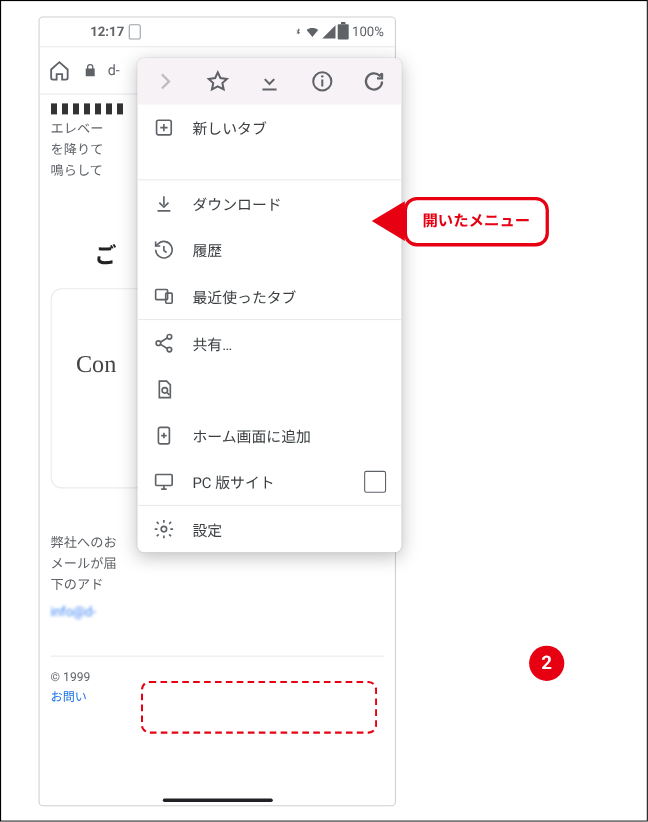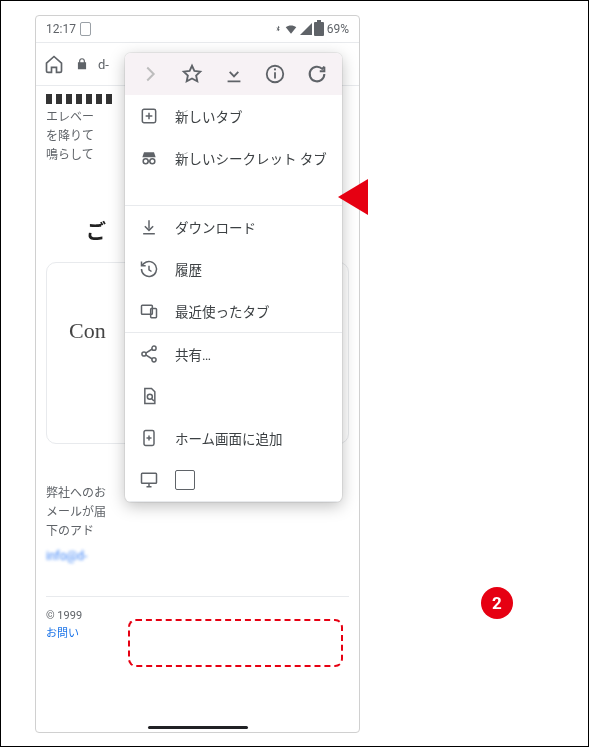"12:17" .status .clock { font-weight: 400 -> 700; margin-left: none -> 36px }
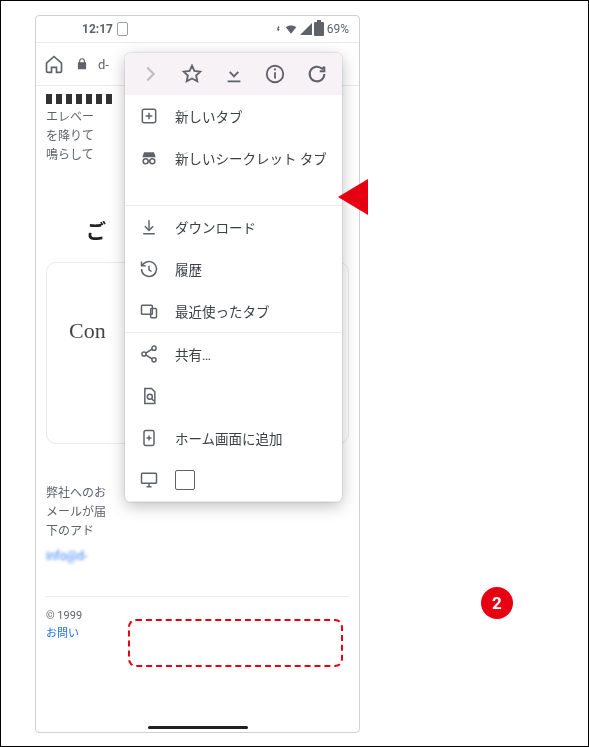"69%" span { text: 69% -> 100% }
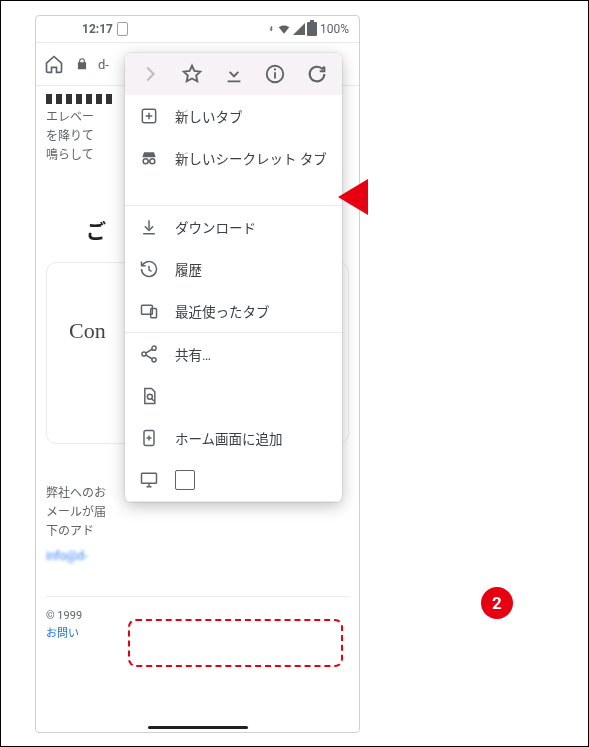"新しいタブ" .menu { width: 217px -> 240px }
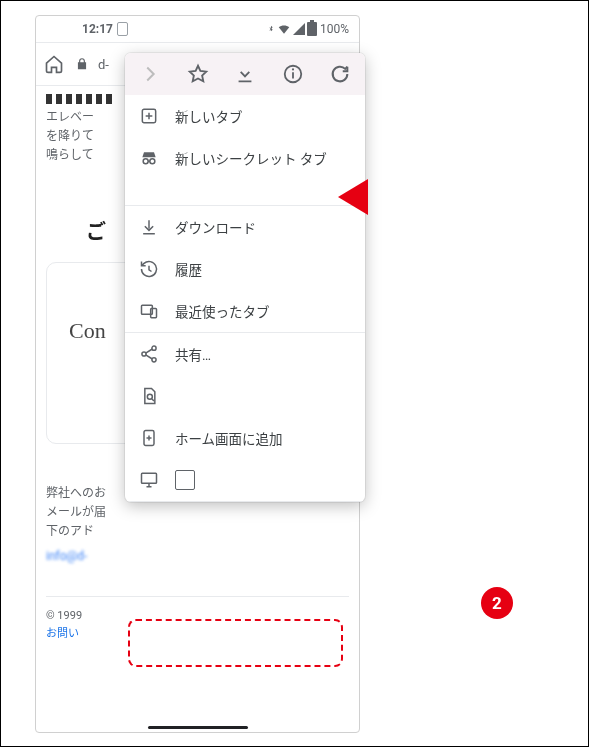"新しいシークレット タブ" div.item { html: <div> <span> <svg> <path></path> <circle></circle> <circle></circle> <line></line> </svg> </span> <span>新しいシークレット タブ</span> </div> -> none }
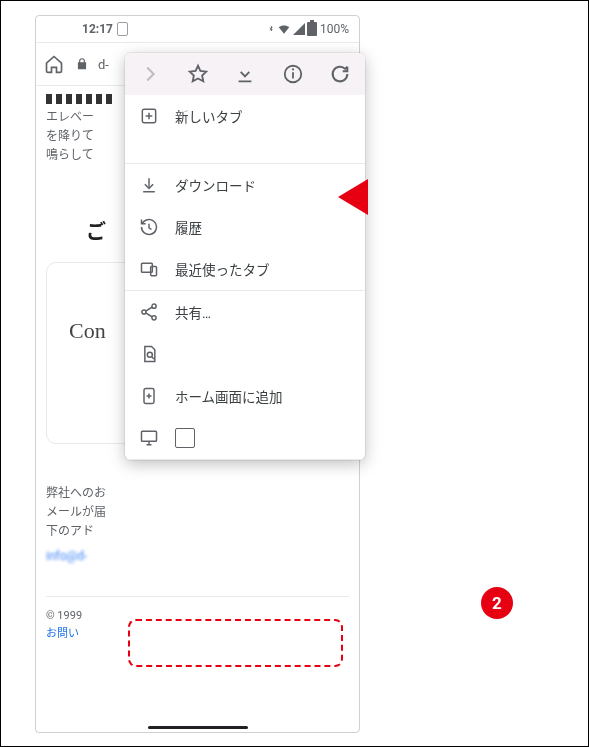"開いたメニュー" div.bubble { html: none -> <div> <span>開いたメニュー</span> </div> }
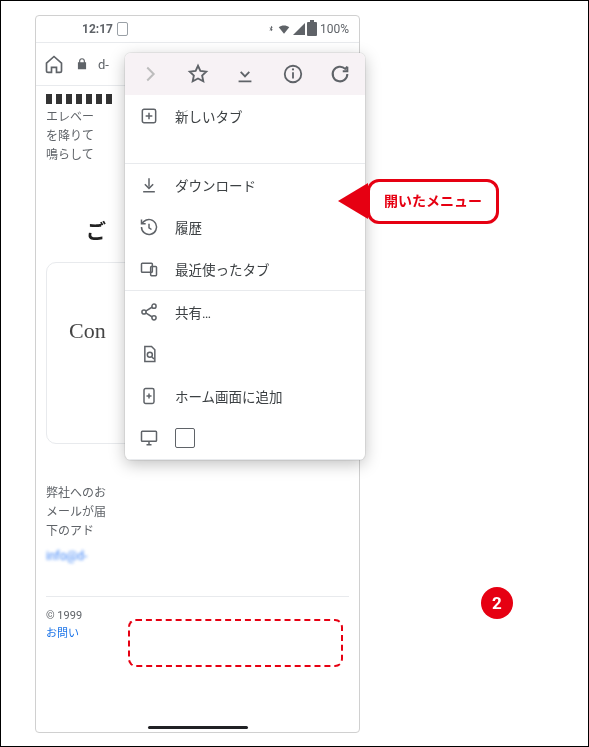"PC 版サイト" span.txt { html: none -> <span>PC 版サイト</span> }
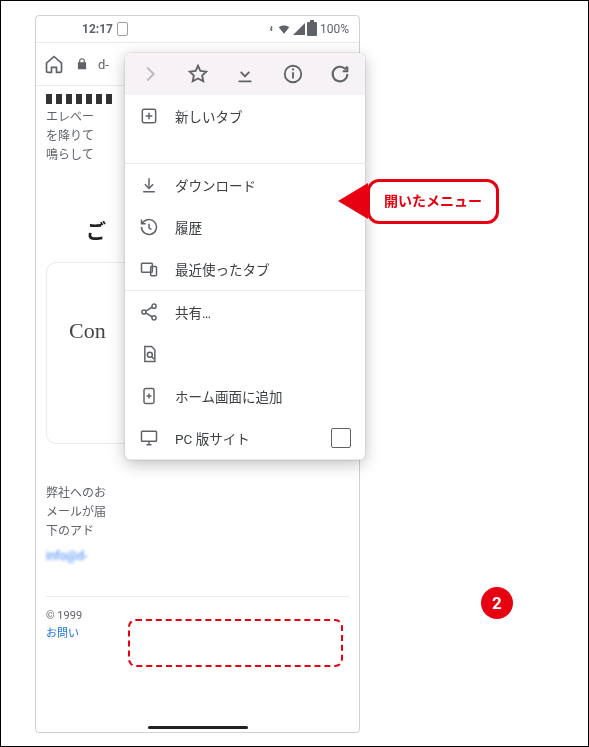"設定" div.item { html: none -> <div> <span> <svg> <circle></circle> <path></path> </svg> </span> <span>設定</span> </div> }
